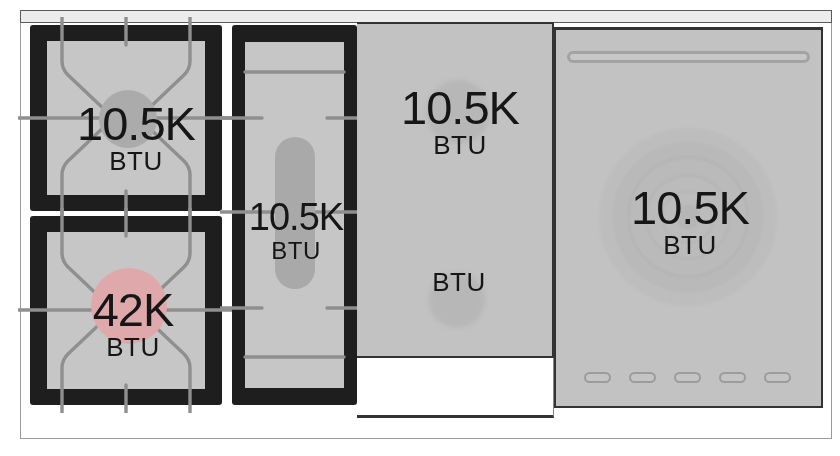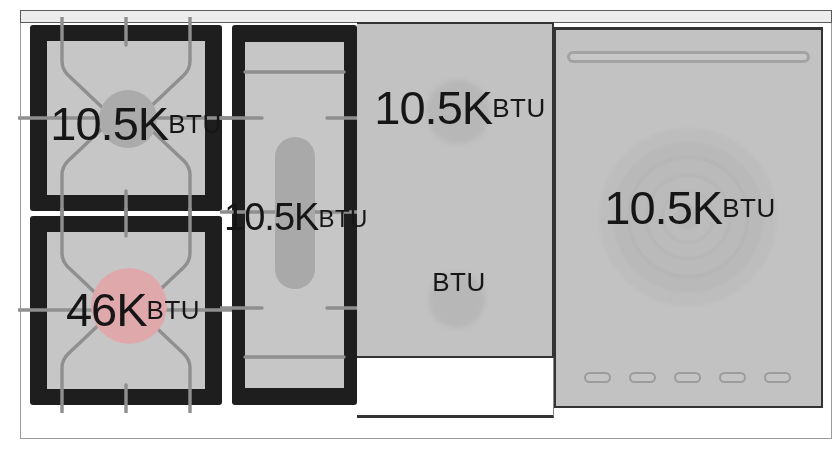"10.5K" .label { flex-direction: none -> column }
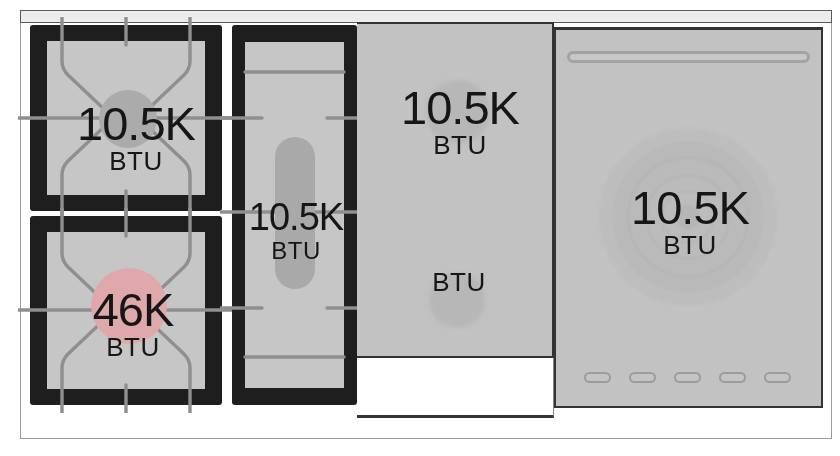"46K" span.power { text: 46K -> 42K }
